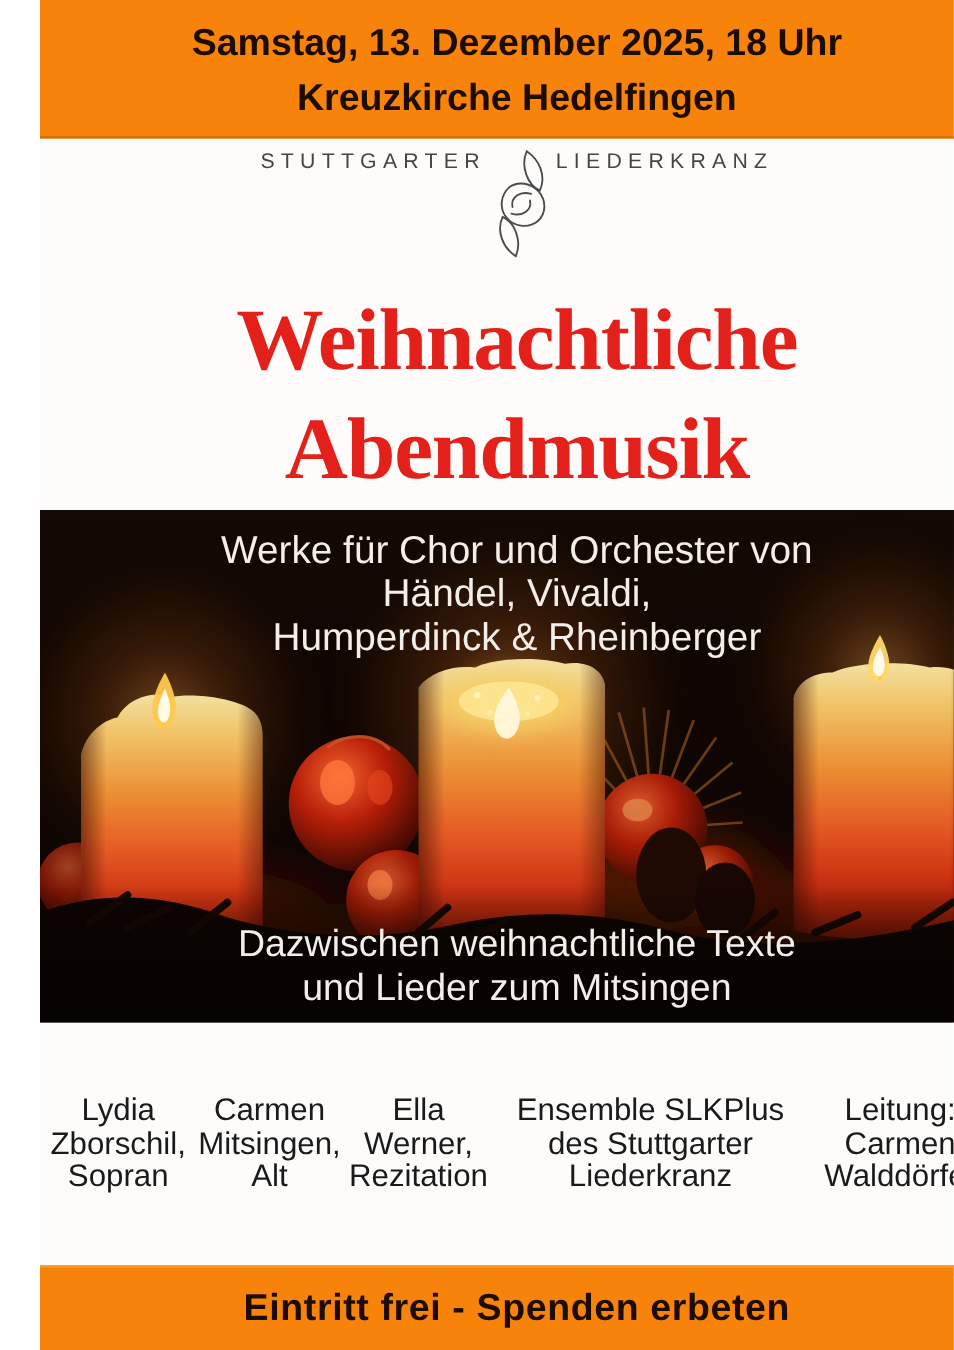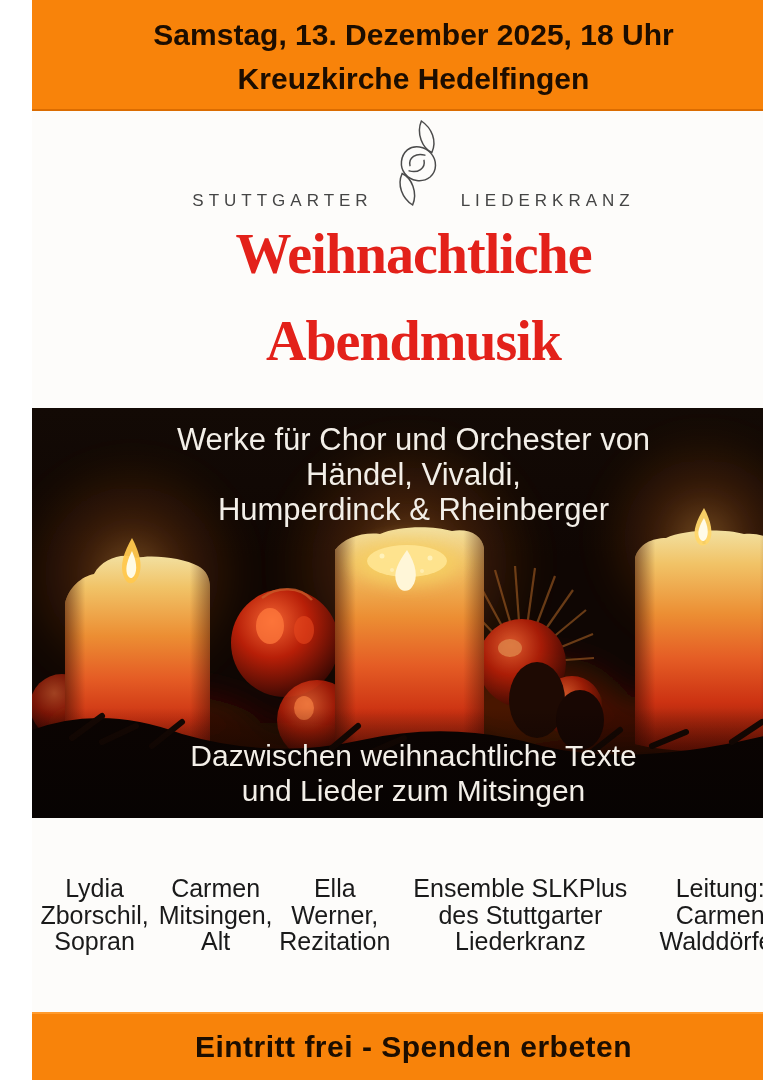"STUTTGARTER" .logo-row { align-items: flex-end -> flex-start; gap: 16px -> none }
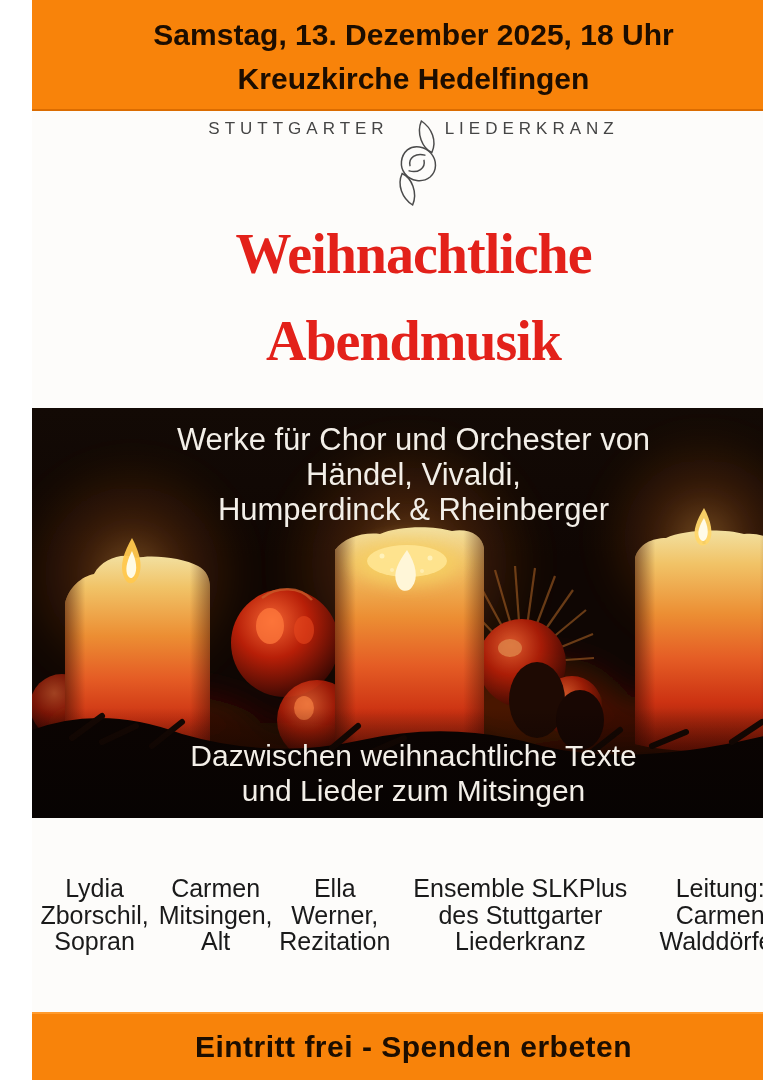"Weihnachtliche" .title { font-size: 56px -> 70px; margin-top: 0 -> 17px }
